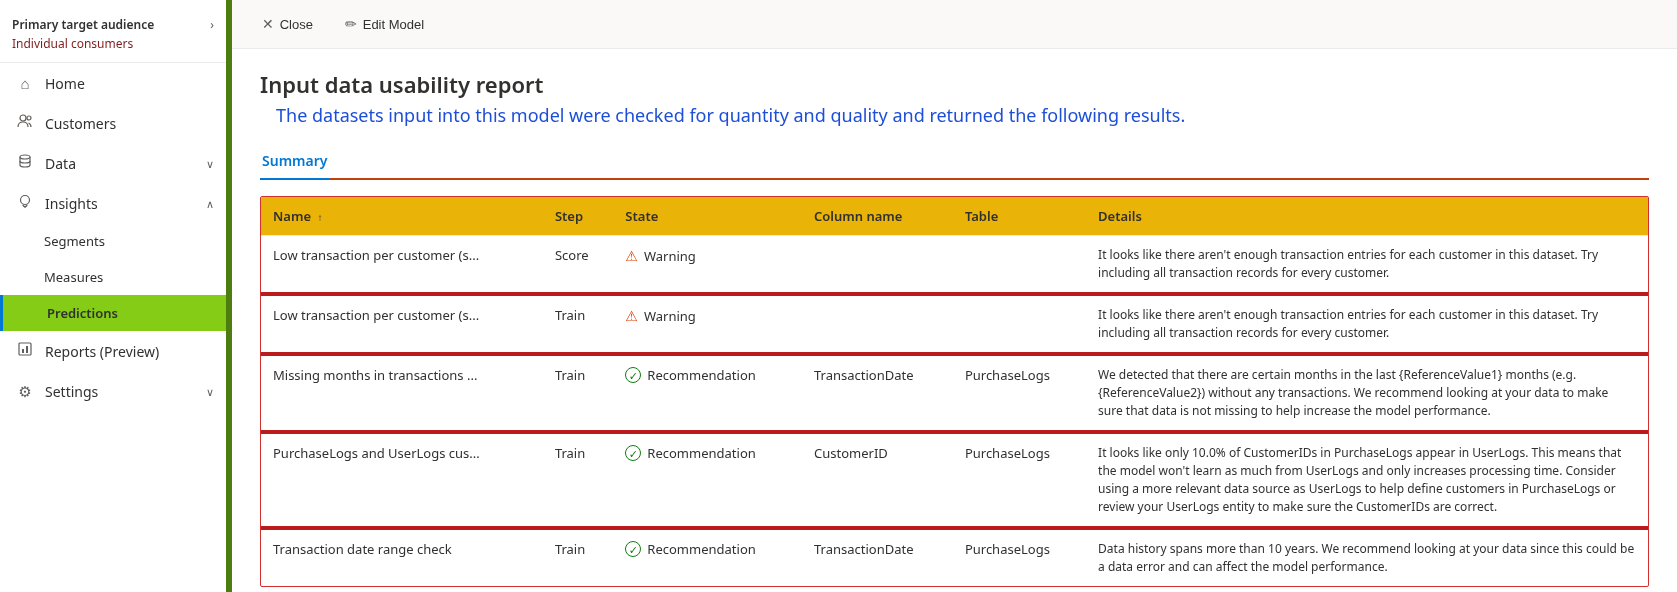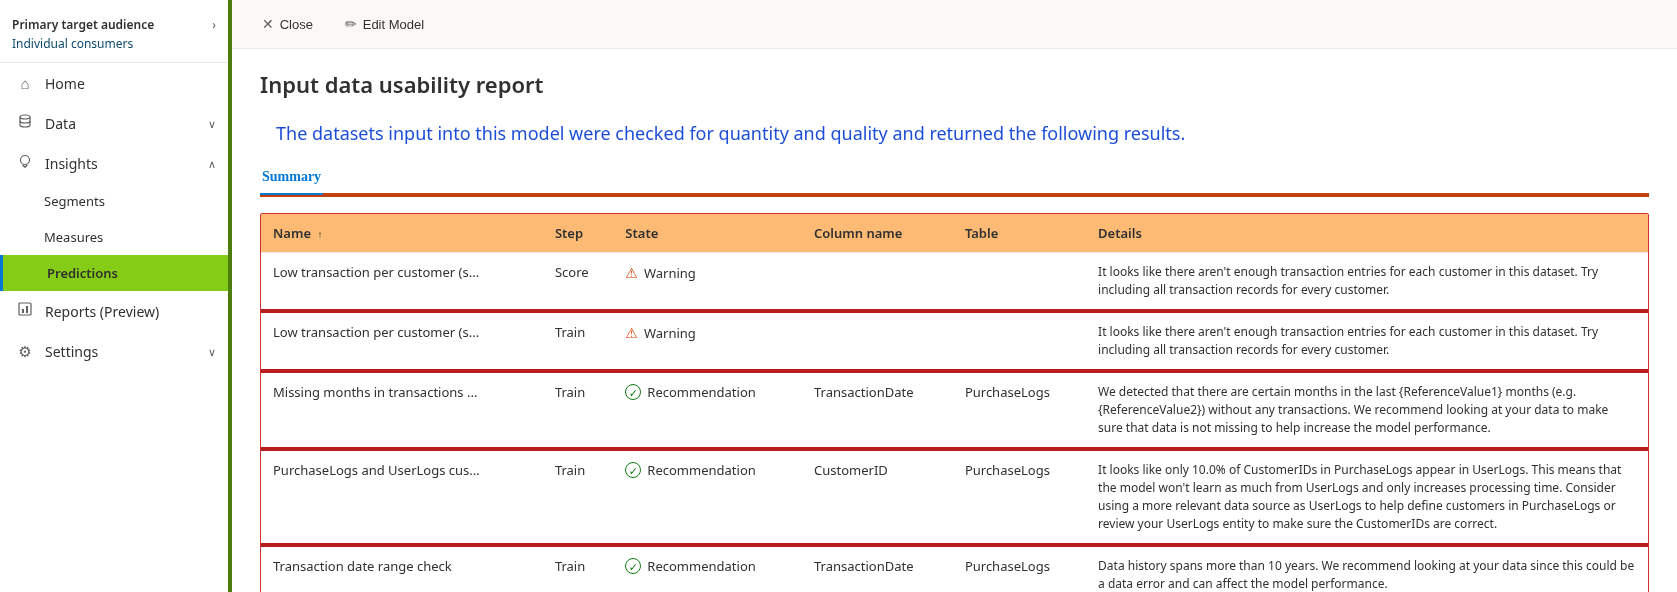"Primary target audience" .sidebar { border-right: 4px solid #4d7c0f -> 6px solid #4d7c0f }
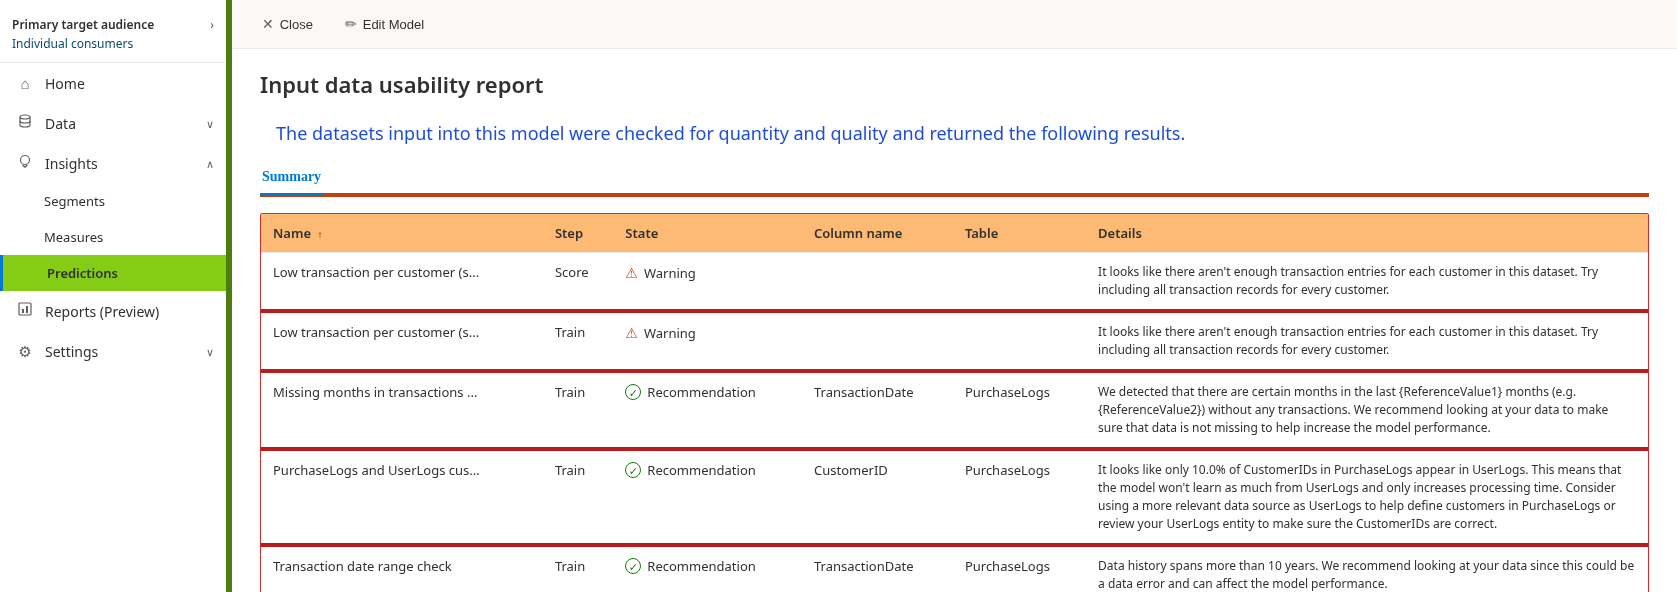"Individual consumers" .sidebar-secondary-label { color: #0c4a6e -> #7f1d1d }
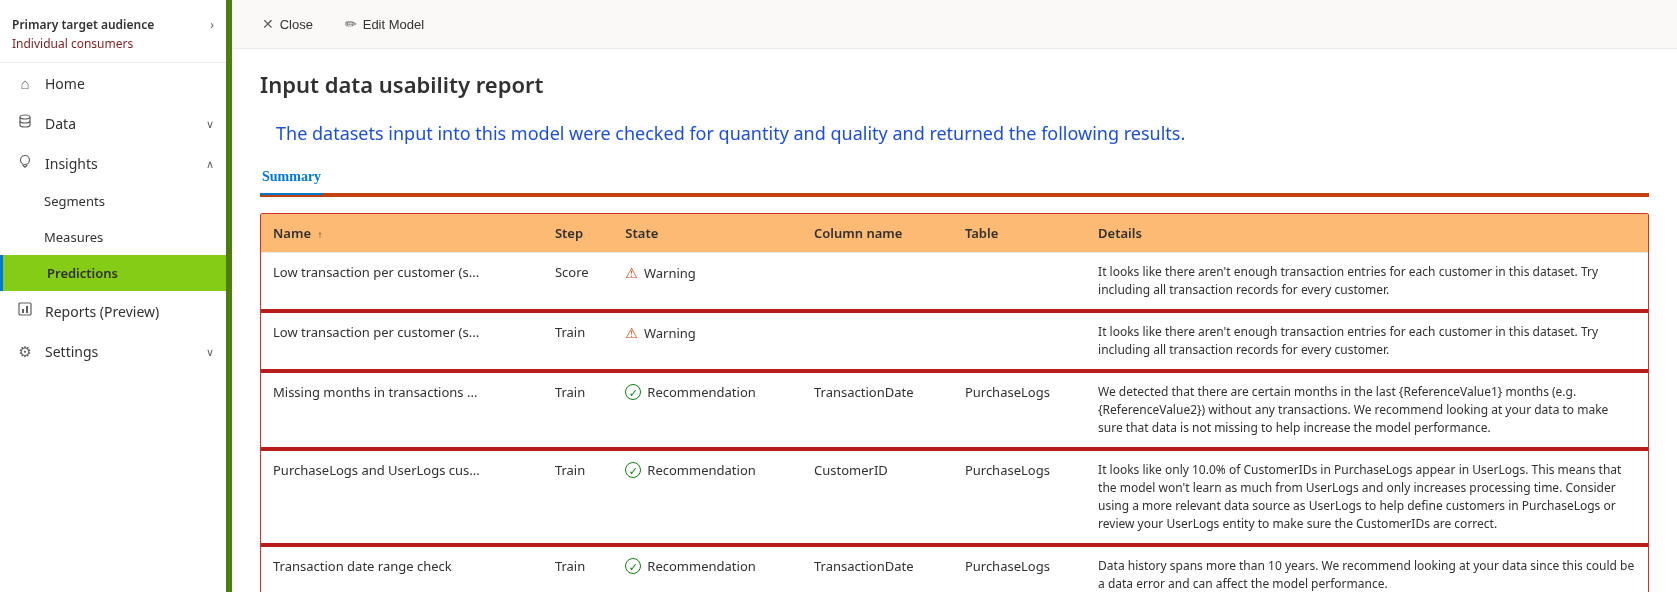"Input data usability report" .page-title { margin-bottom: 22px -> 4px }
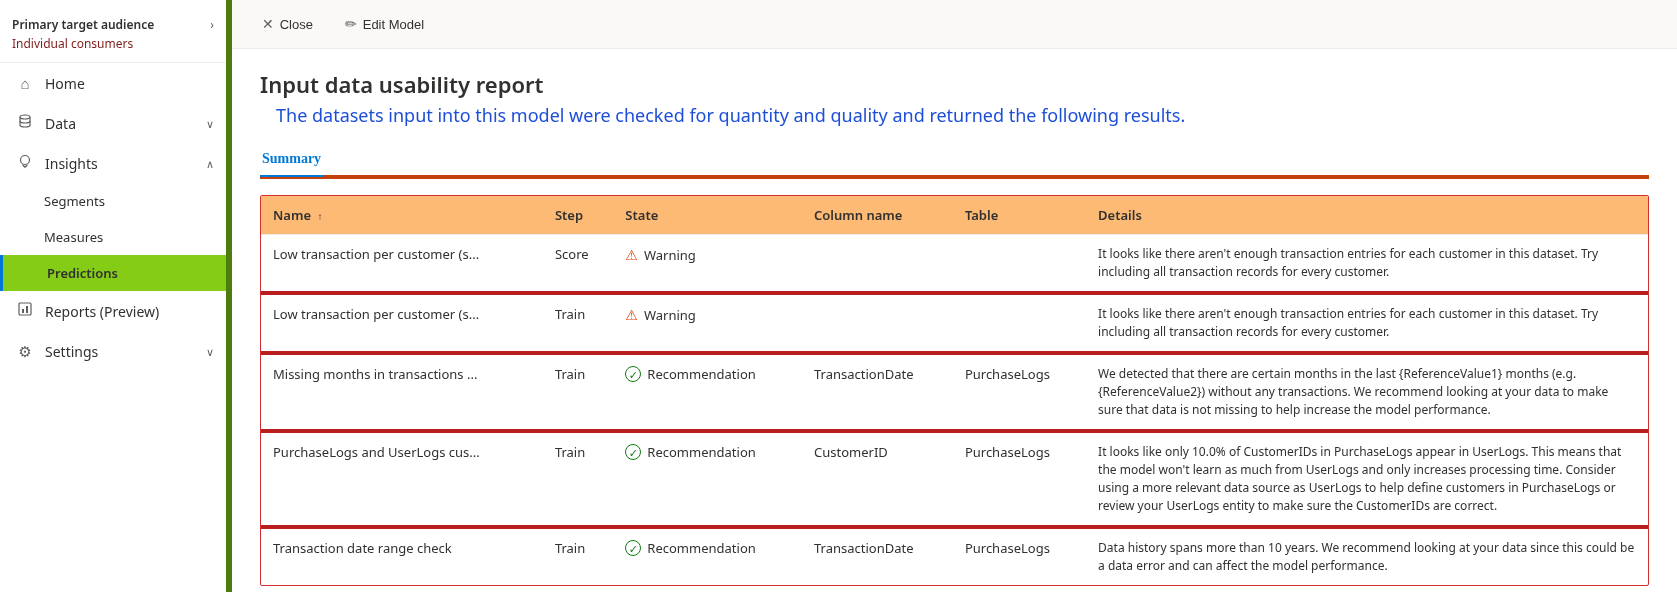"Customers" div.nav-item { html: none -> <div> <span> <svg> <circle></circle> <path></path> <circle></circle> <path></path> </svg> </span> <span>Customers</span> </div> }
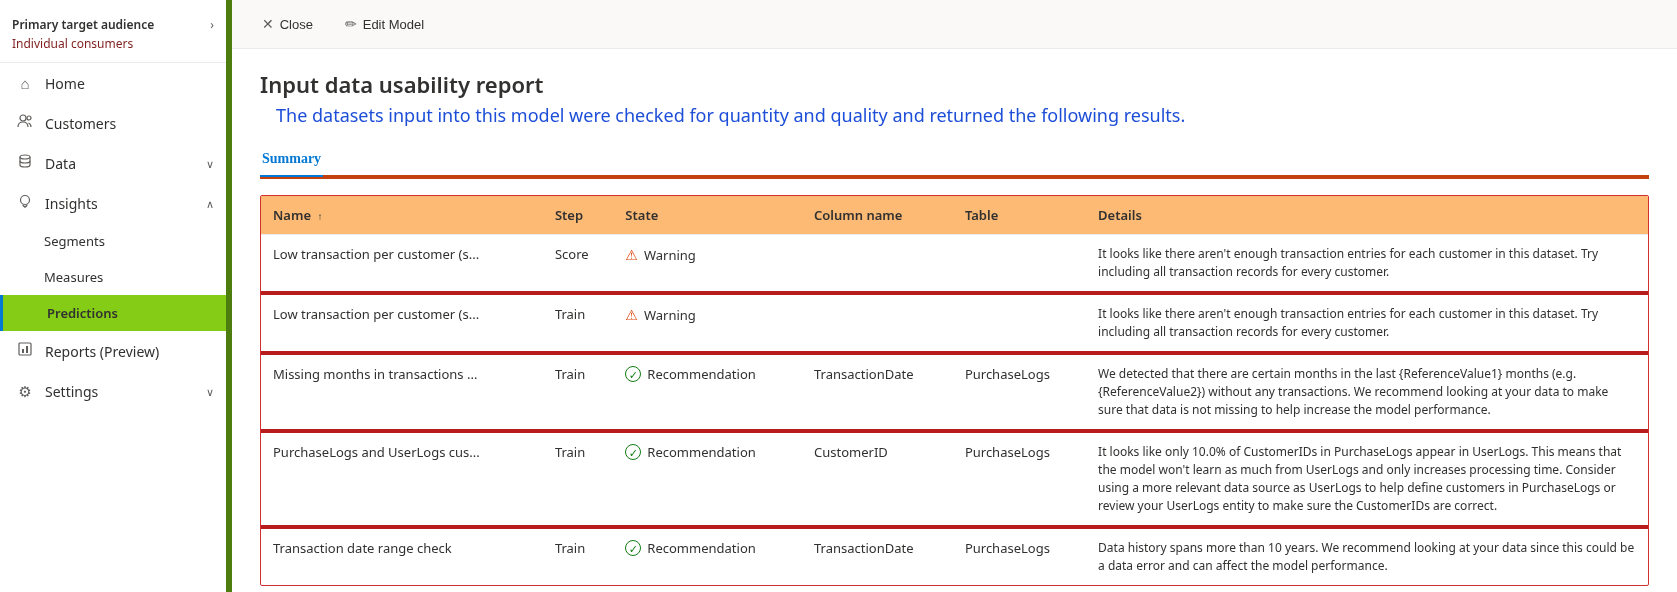"Summary" .tabs { border-bottom: 4px solid #c2410c -> 2px solid #c2410c; font-family: Liberation Serif, serif -> none }
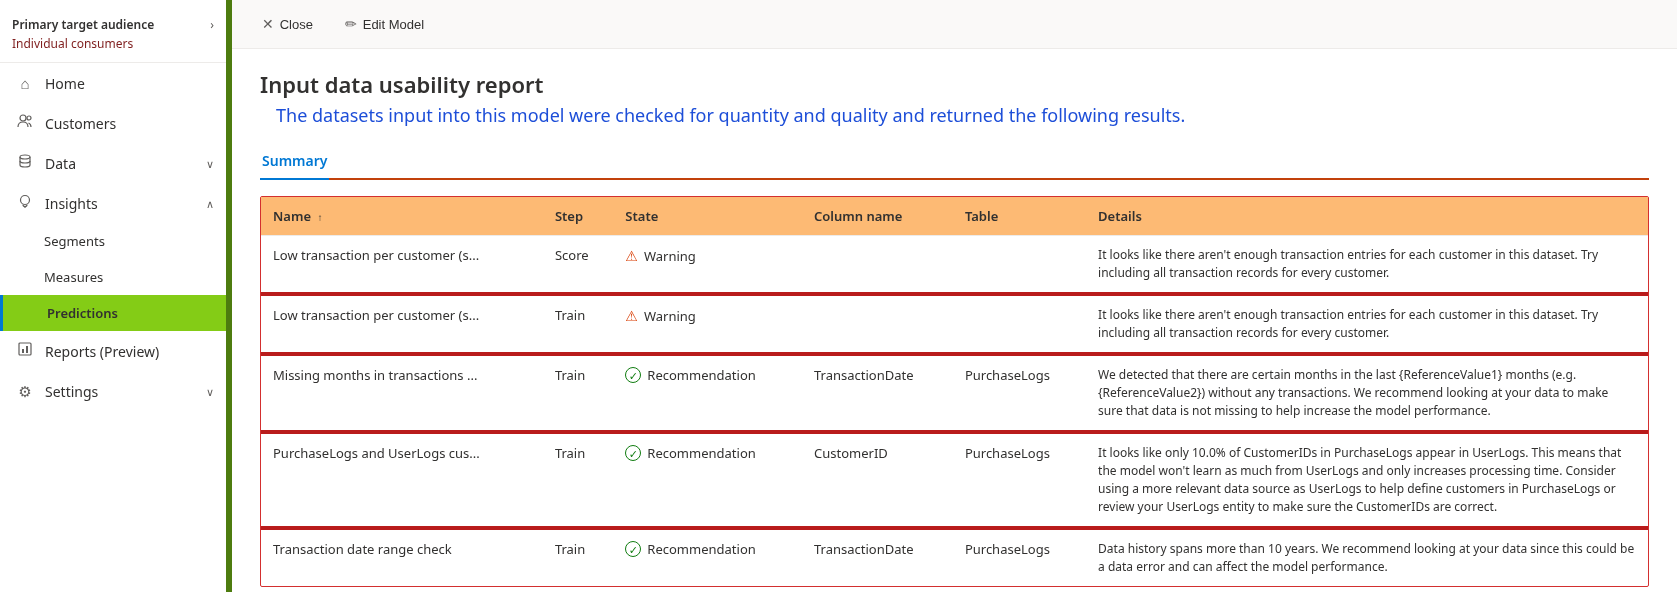"Name ↑" thead tr { background: #fdba74 -> #eab308 }
